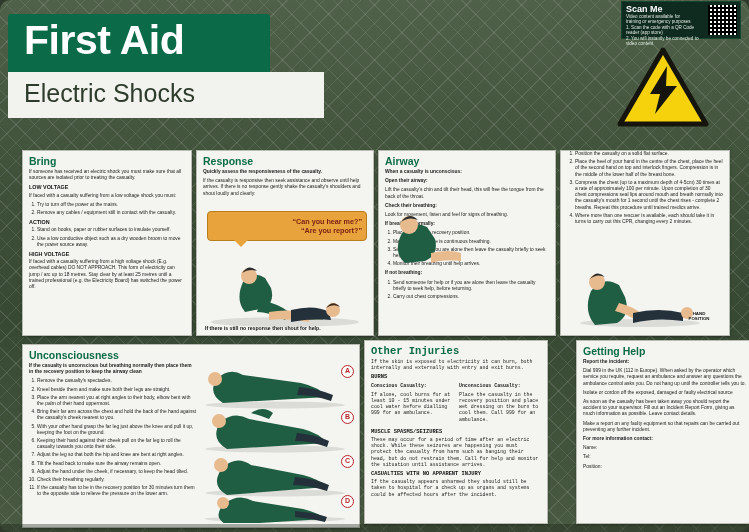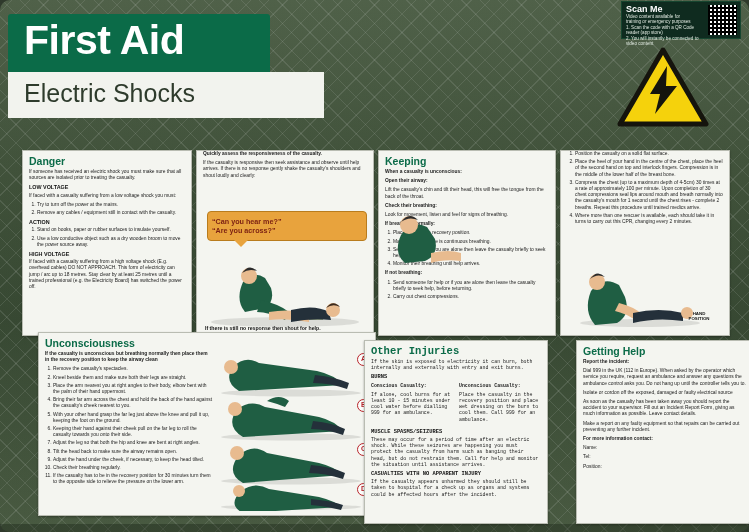"Danger" h3 { text: Danger -> Bring }
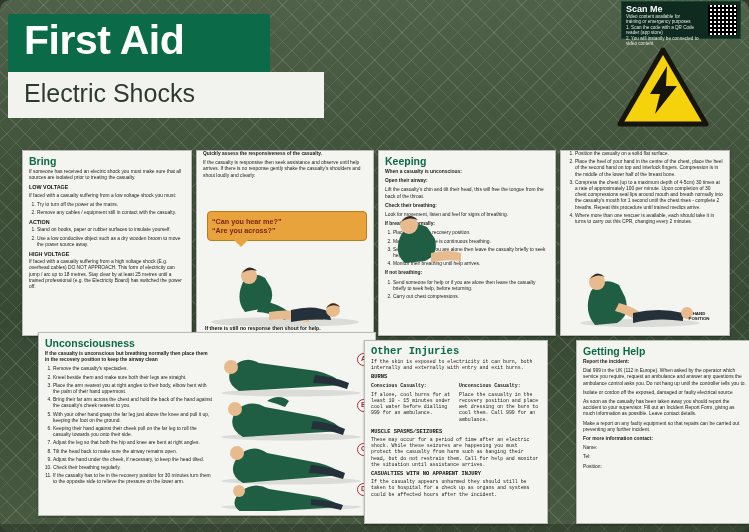"Response" h3 { html: none -> <h3>Response</h3> }
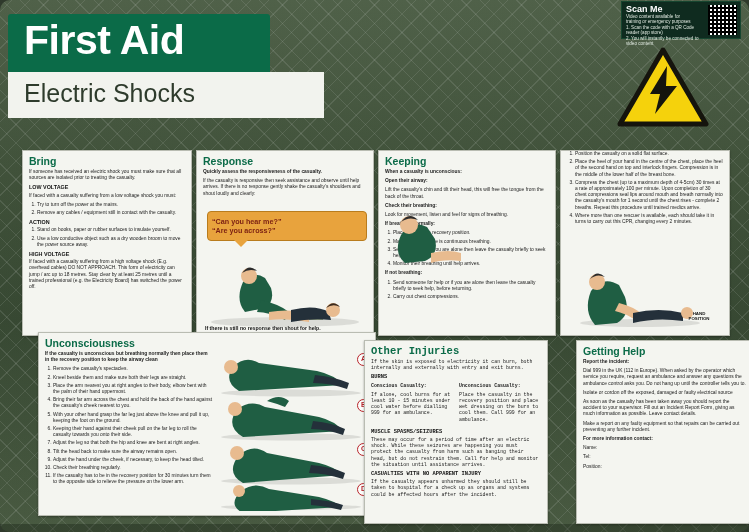"Keeping" h3 { text: Keeping -> Airway }
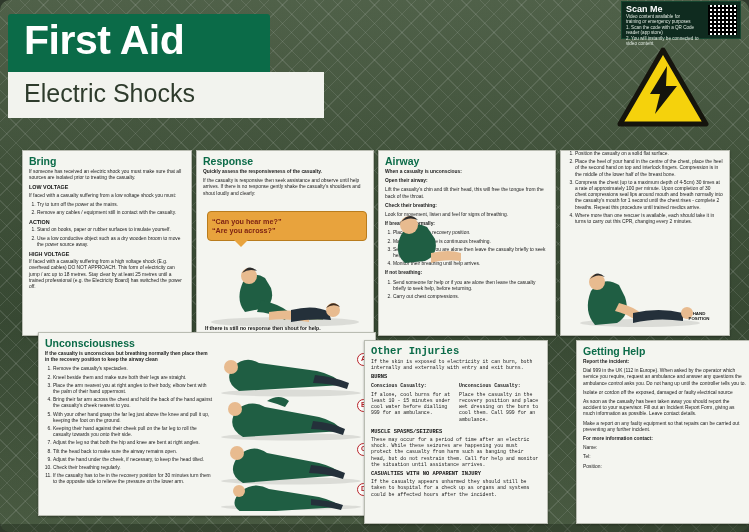"“Can you hear me?”" .bubble { text-align: left -> right }
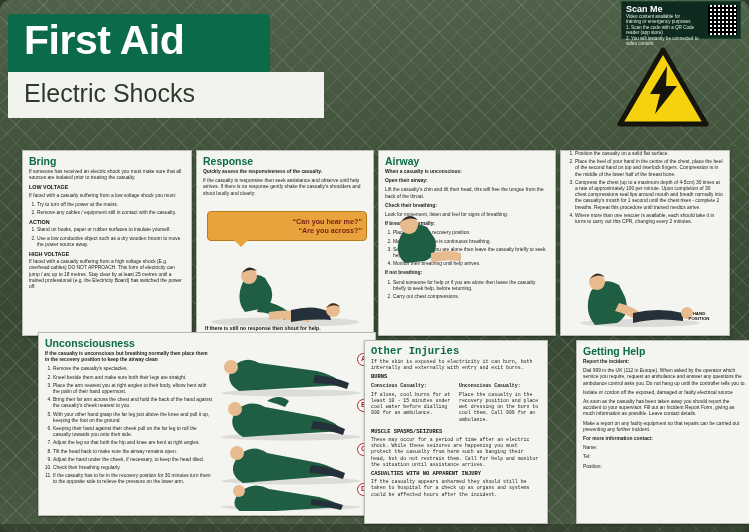"“Are you across?”" div { text: across -> report }
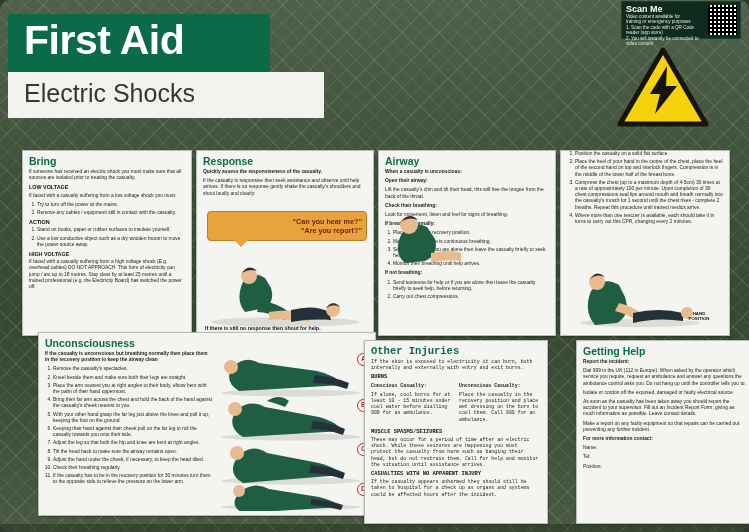"Unconsciousness" #unconsciousness { margin-left: 16px -> none; top: 332px -> 344px }
